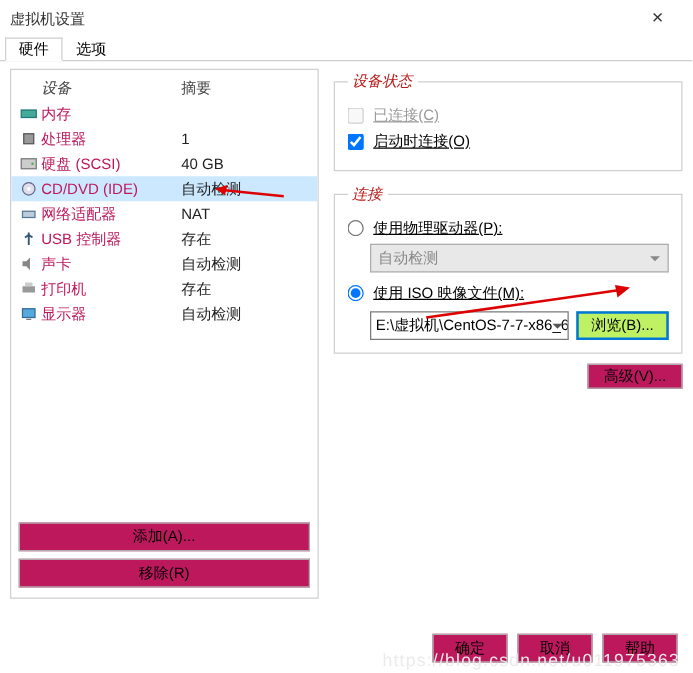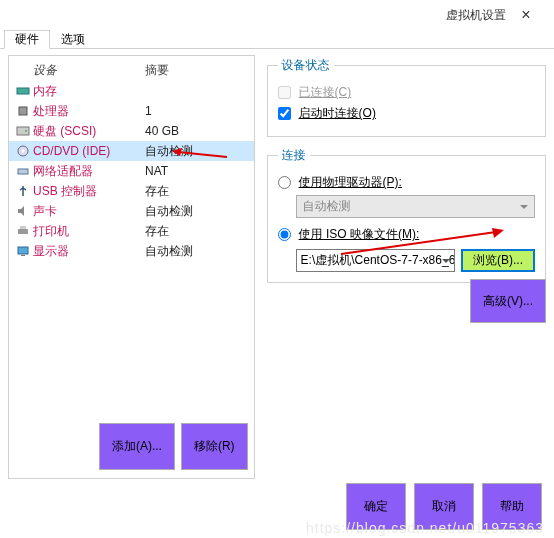"虚拟机设置" .titlebar .title { text-align: right -> none }
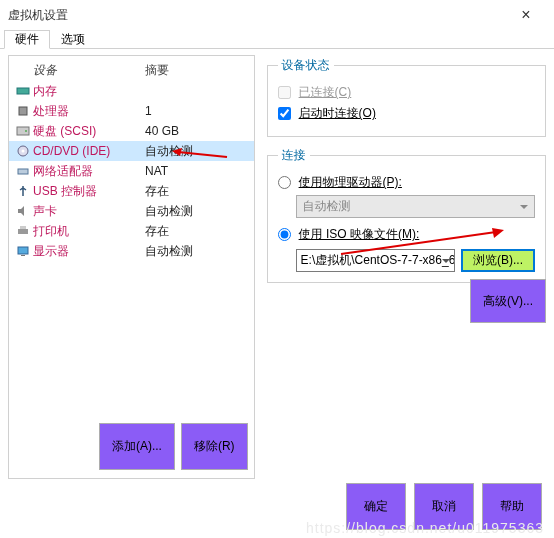"设备状态" legend { color: #0369a1 -> #b91c1c; font-style: none -> italic }
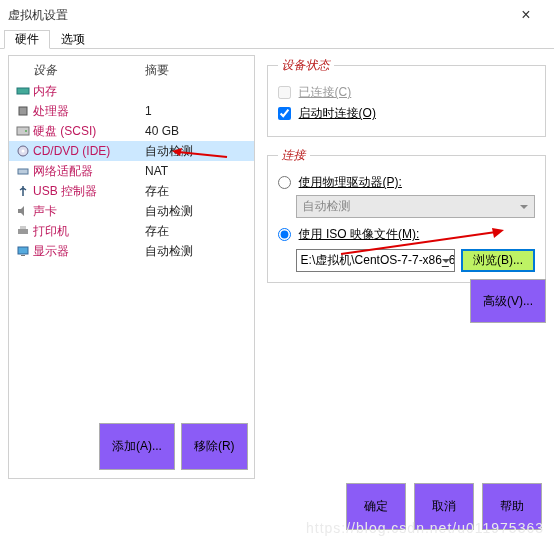"高级(V)..." .btn { background: #8b5cf6 -> #be185d; padding: 14px 12px -> 2px 12px }
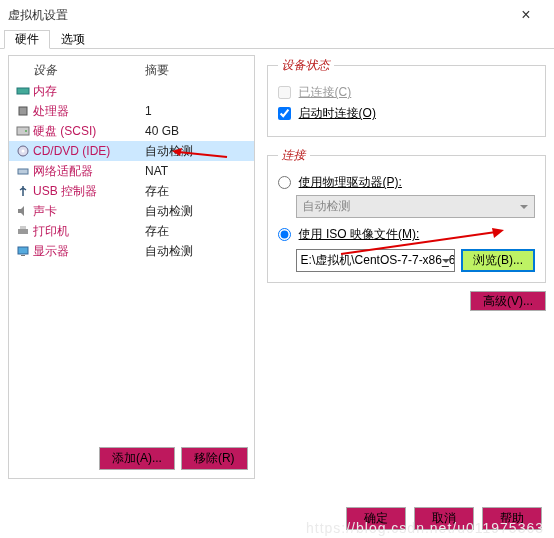"添加(A)..." .add-remove { flex-direction: none -> column }
